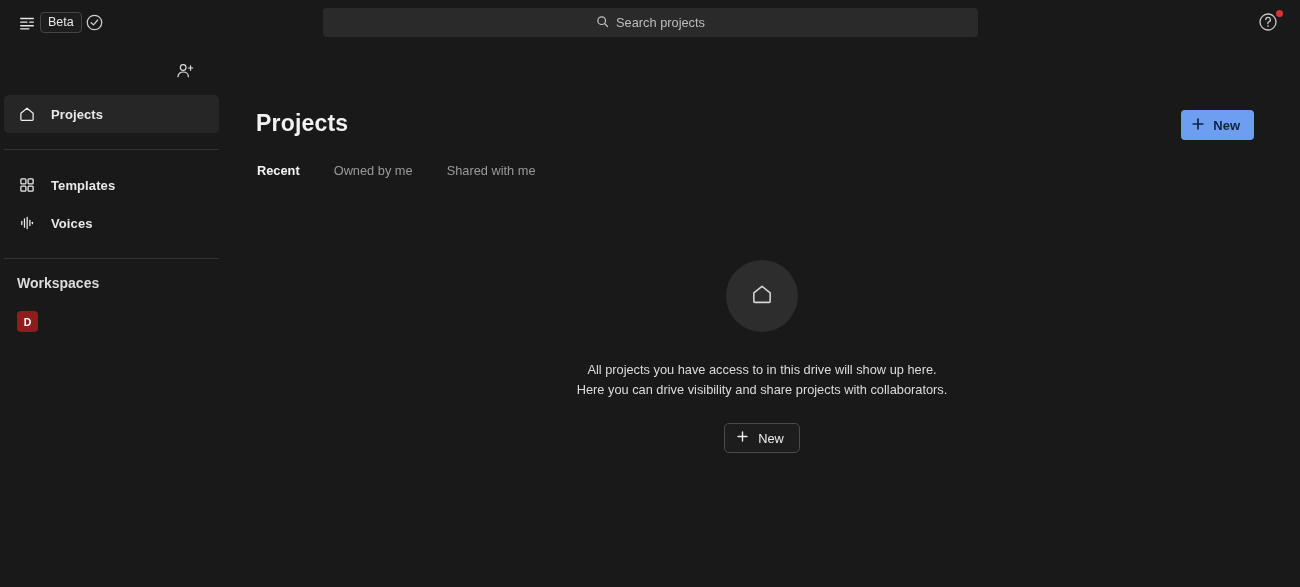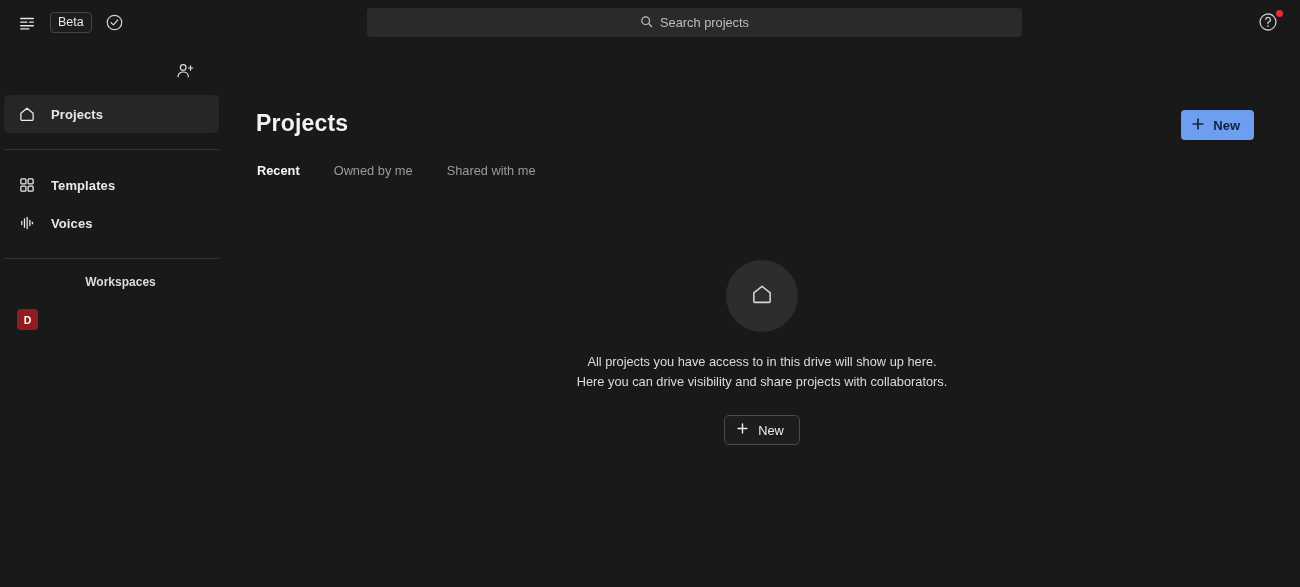"Beta" .tb-left { gap: 10px -> none }
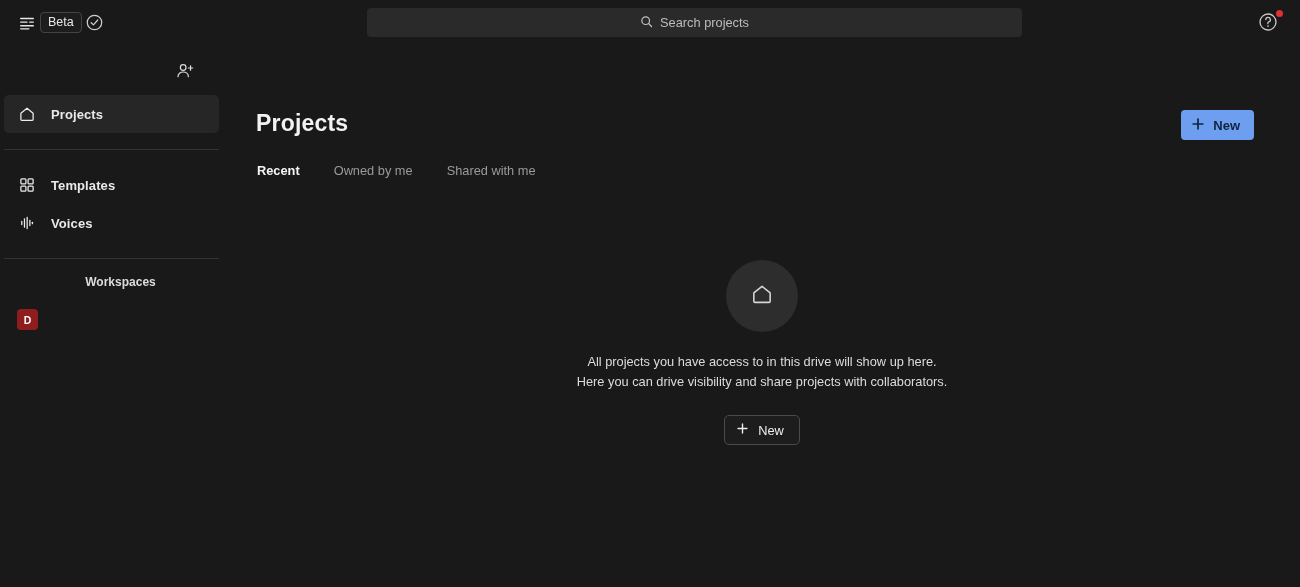"Search projects" .searchbar { margin-left: 44px -> none }
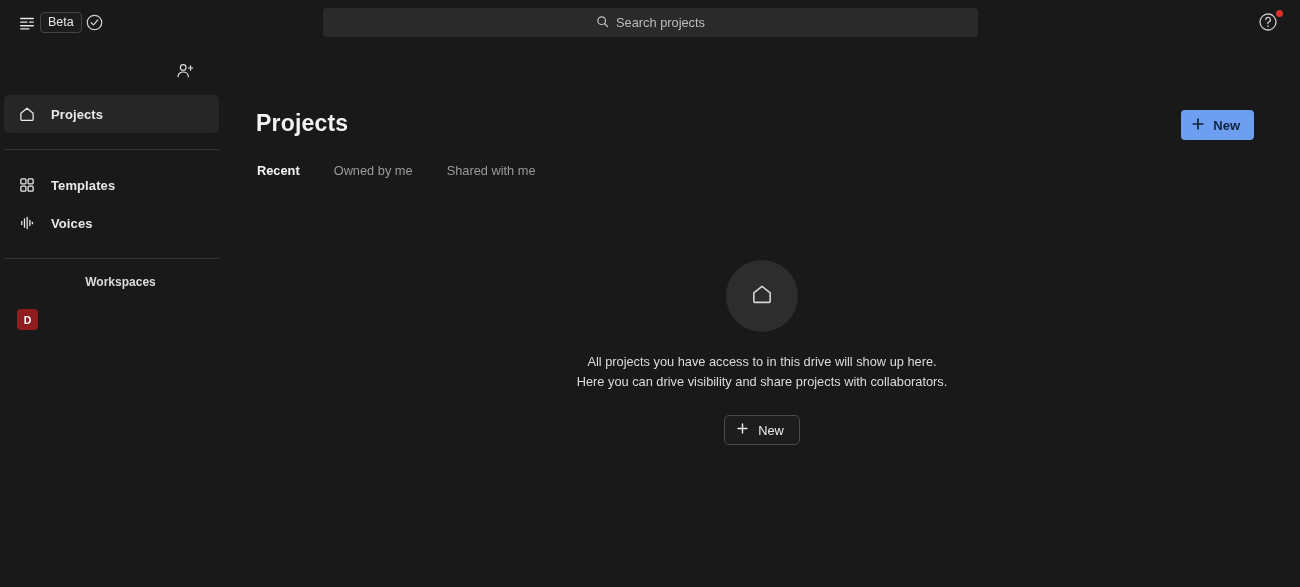"Workspaces" .sb-section-title { font-size: 12px -> 14px; text-align: center -> none }
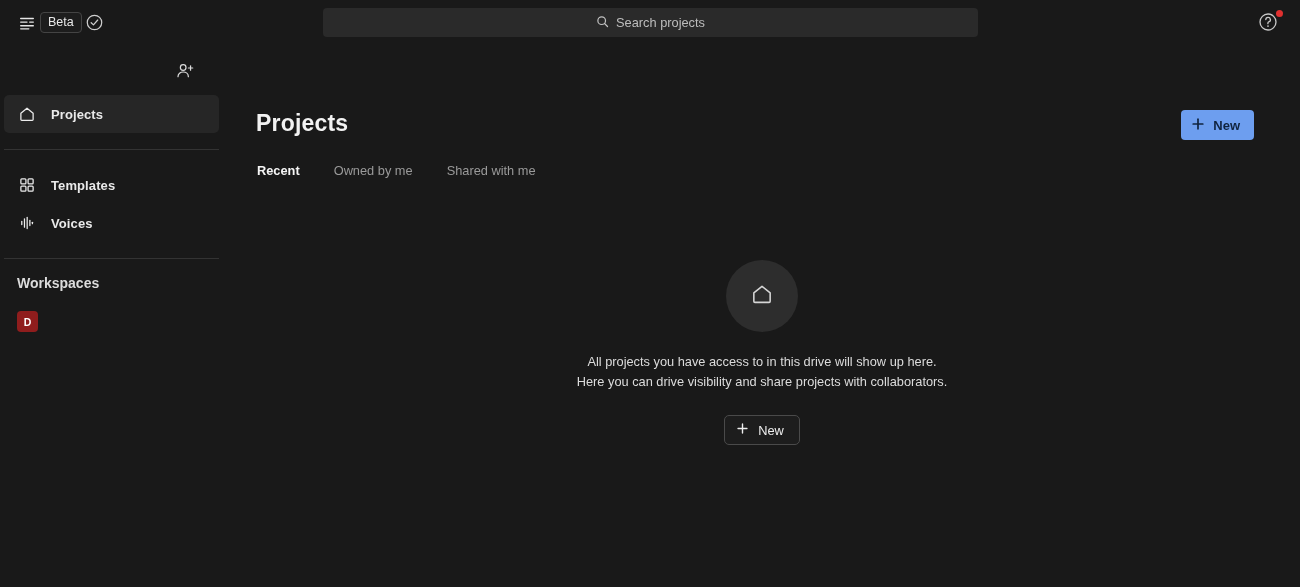"All projects you have access" .empty-lines { margin-top: 20px -> 28px }
